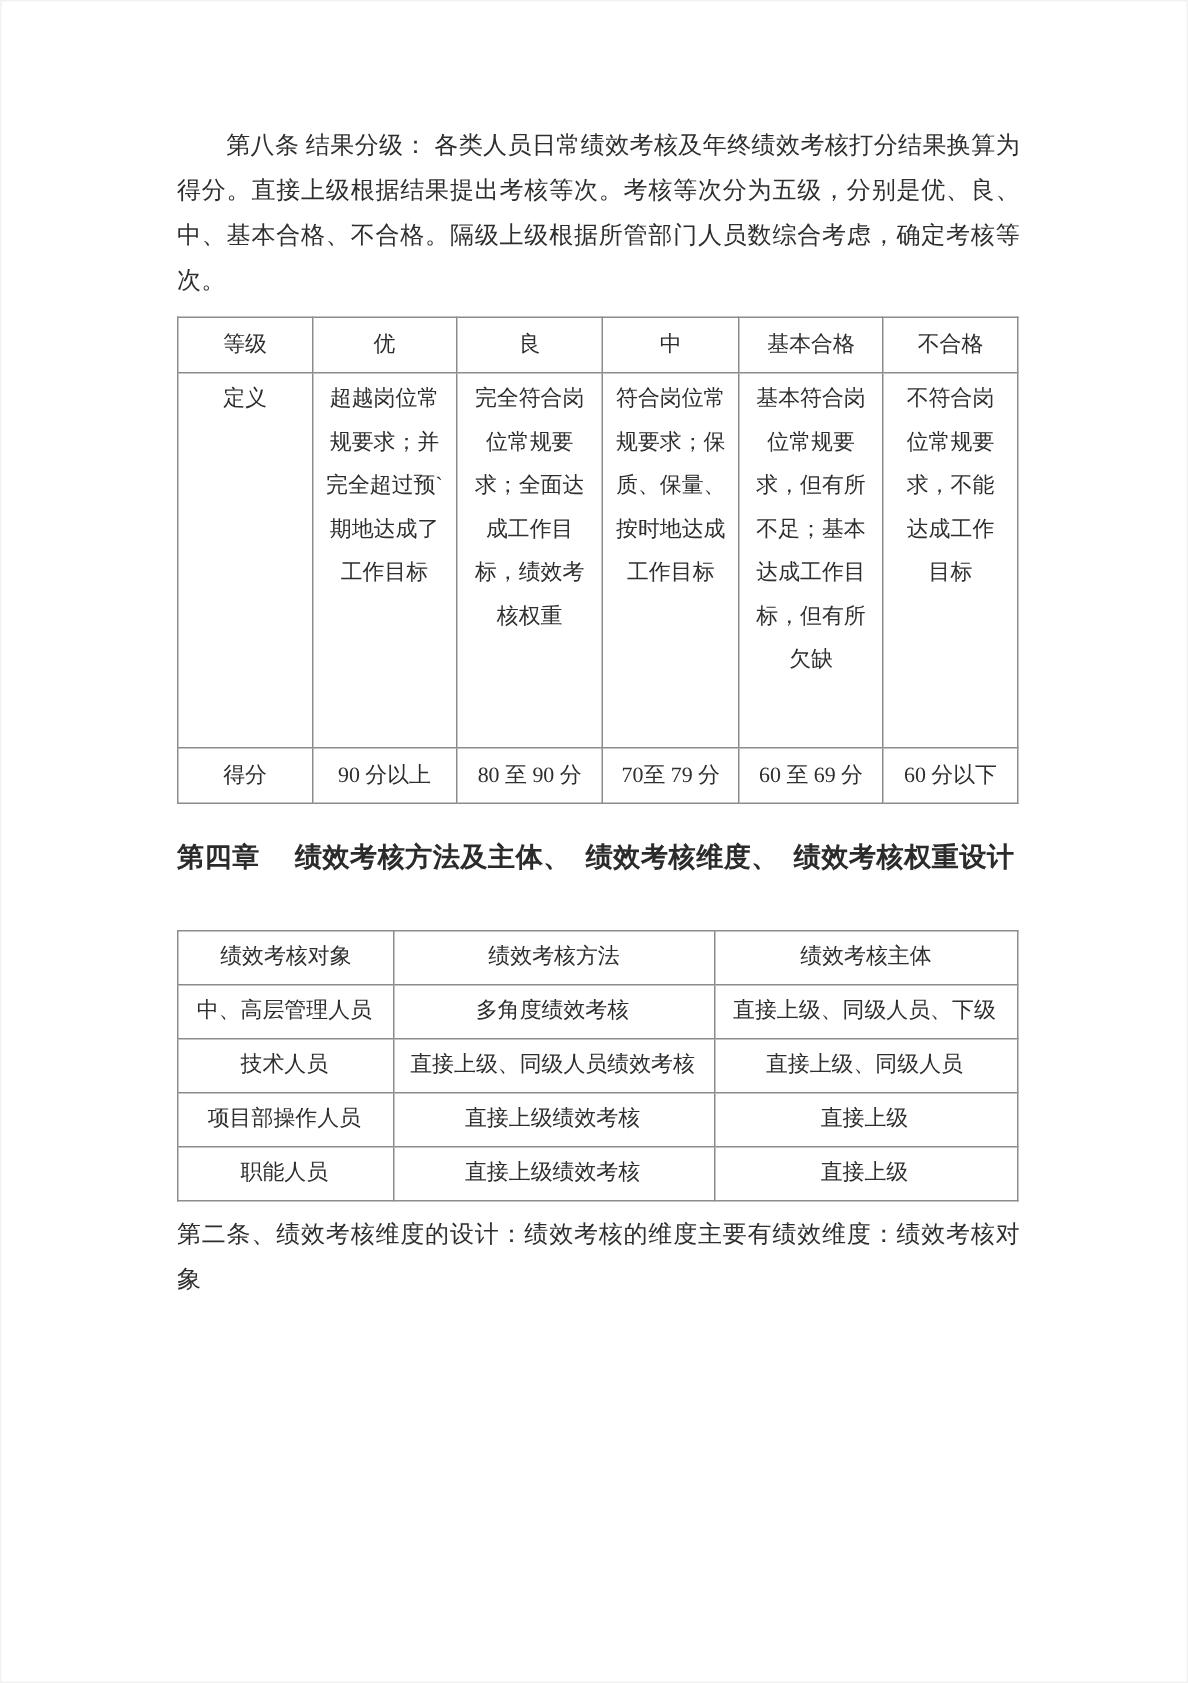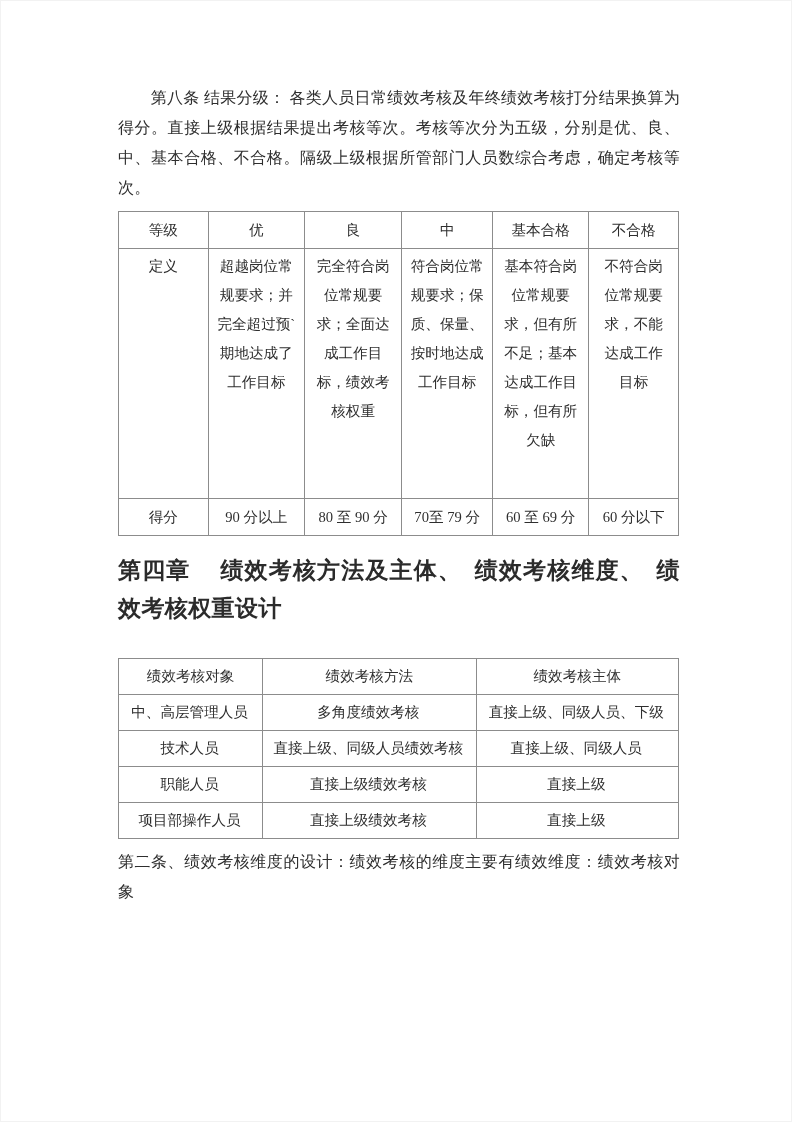"第四章 绩效考核方法及主体、 绩效考核维度、 绩效考核权重设计" .chapter-heading { font-size: 23px -> 18px }
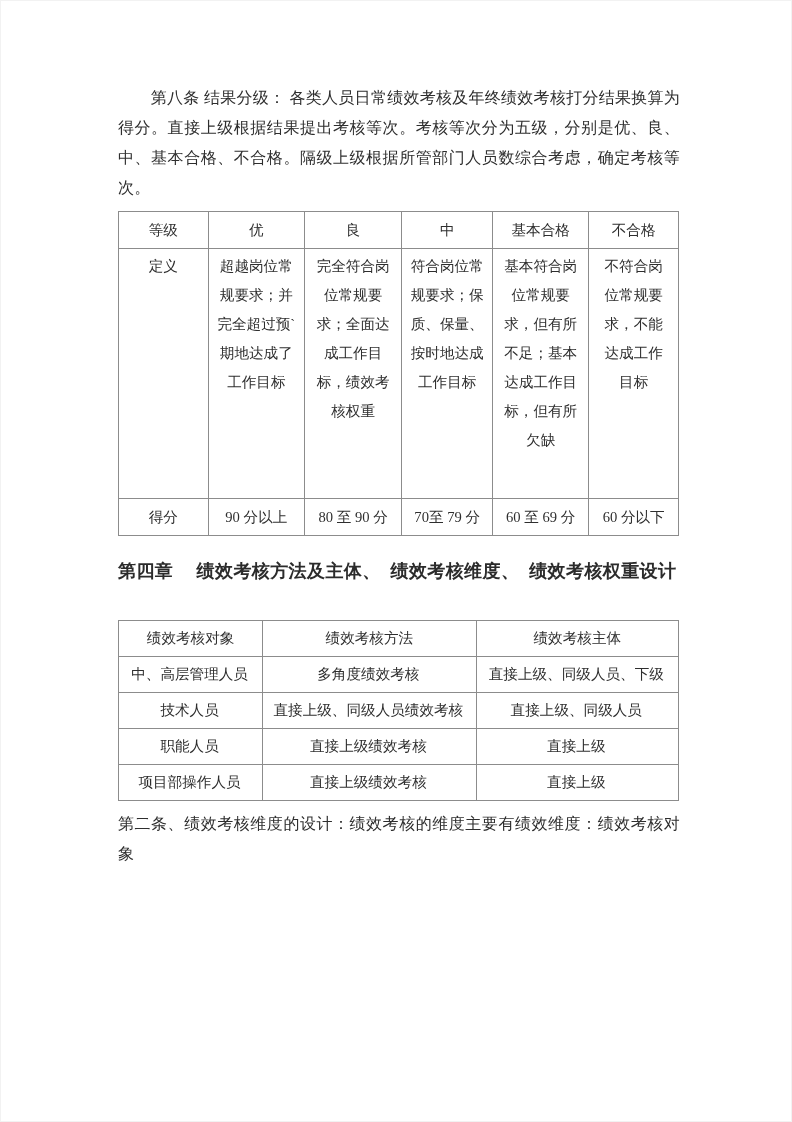"职能人员" tr.body-row { order: before "项目部操作人员" -> after "项目部操作人员" }
